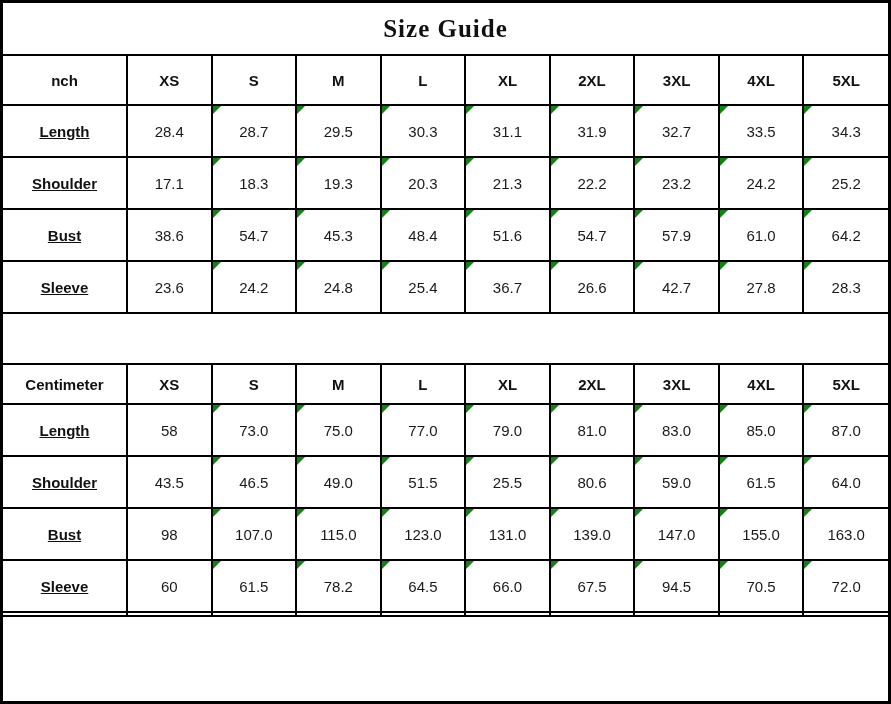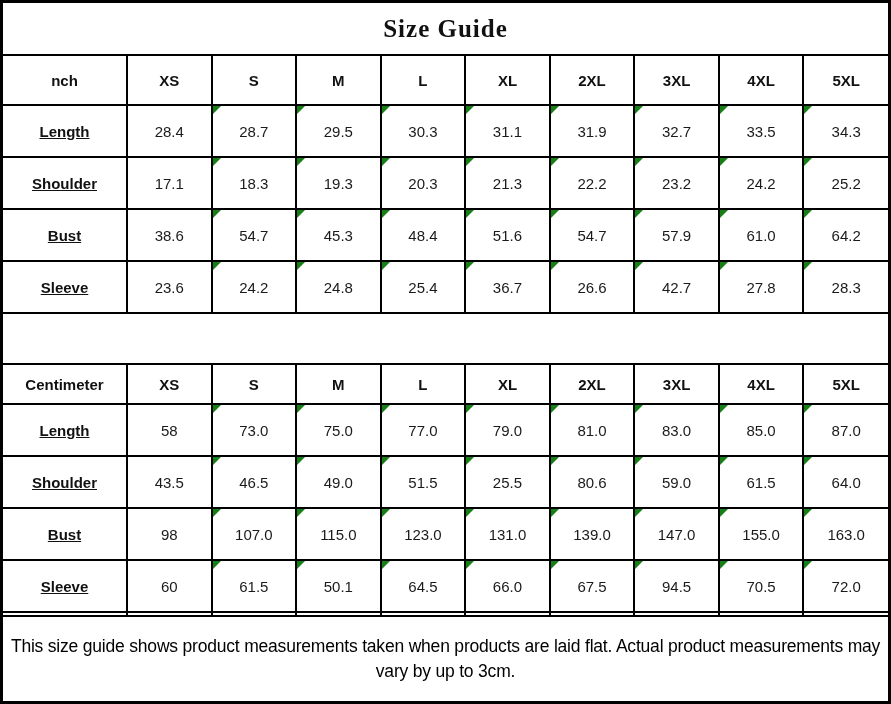"50.1" td.flag { text: 50.1 -> 78.2 }
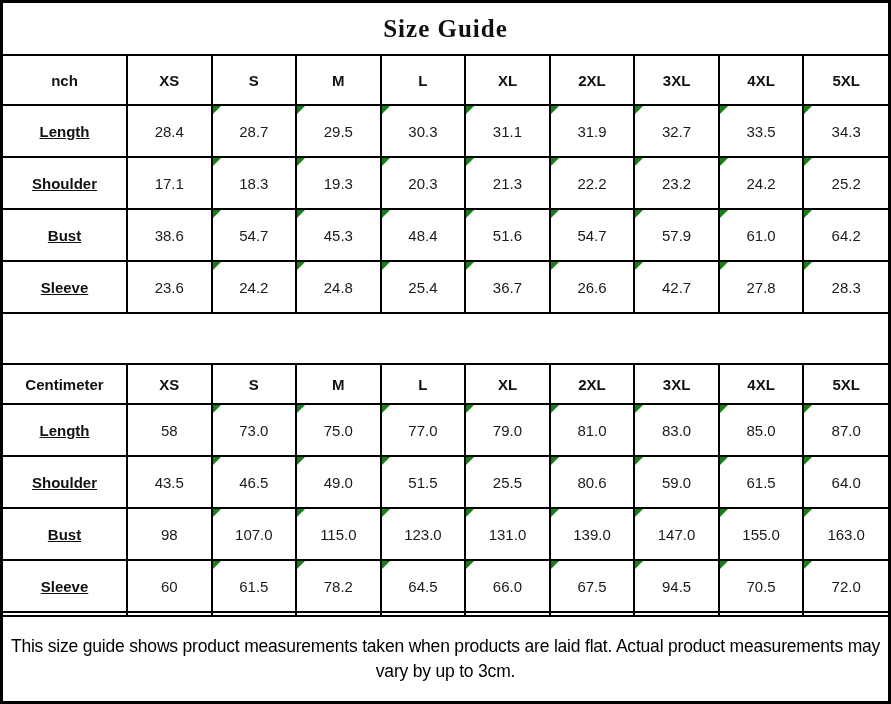"This size guide shows product" div.footer-row { html: <div>This size guide shows product measurements taken when products are laid flat. Actual product measurements may vary by up to 3cm.</div> -> none }
